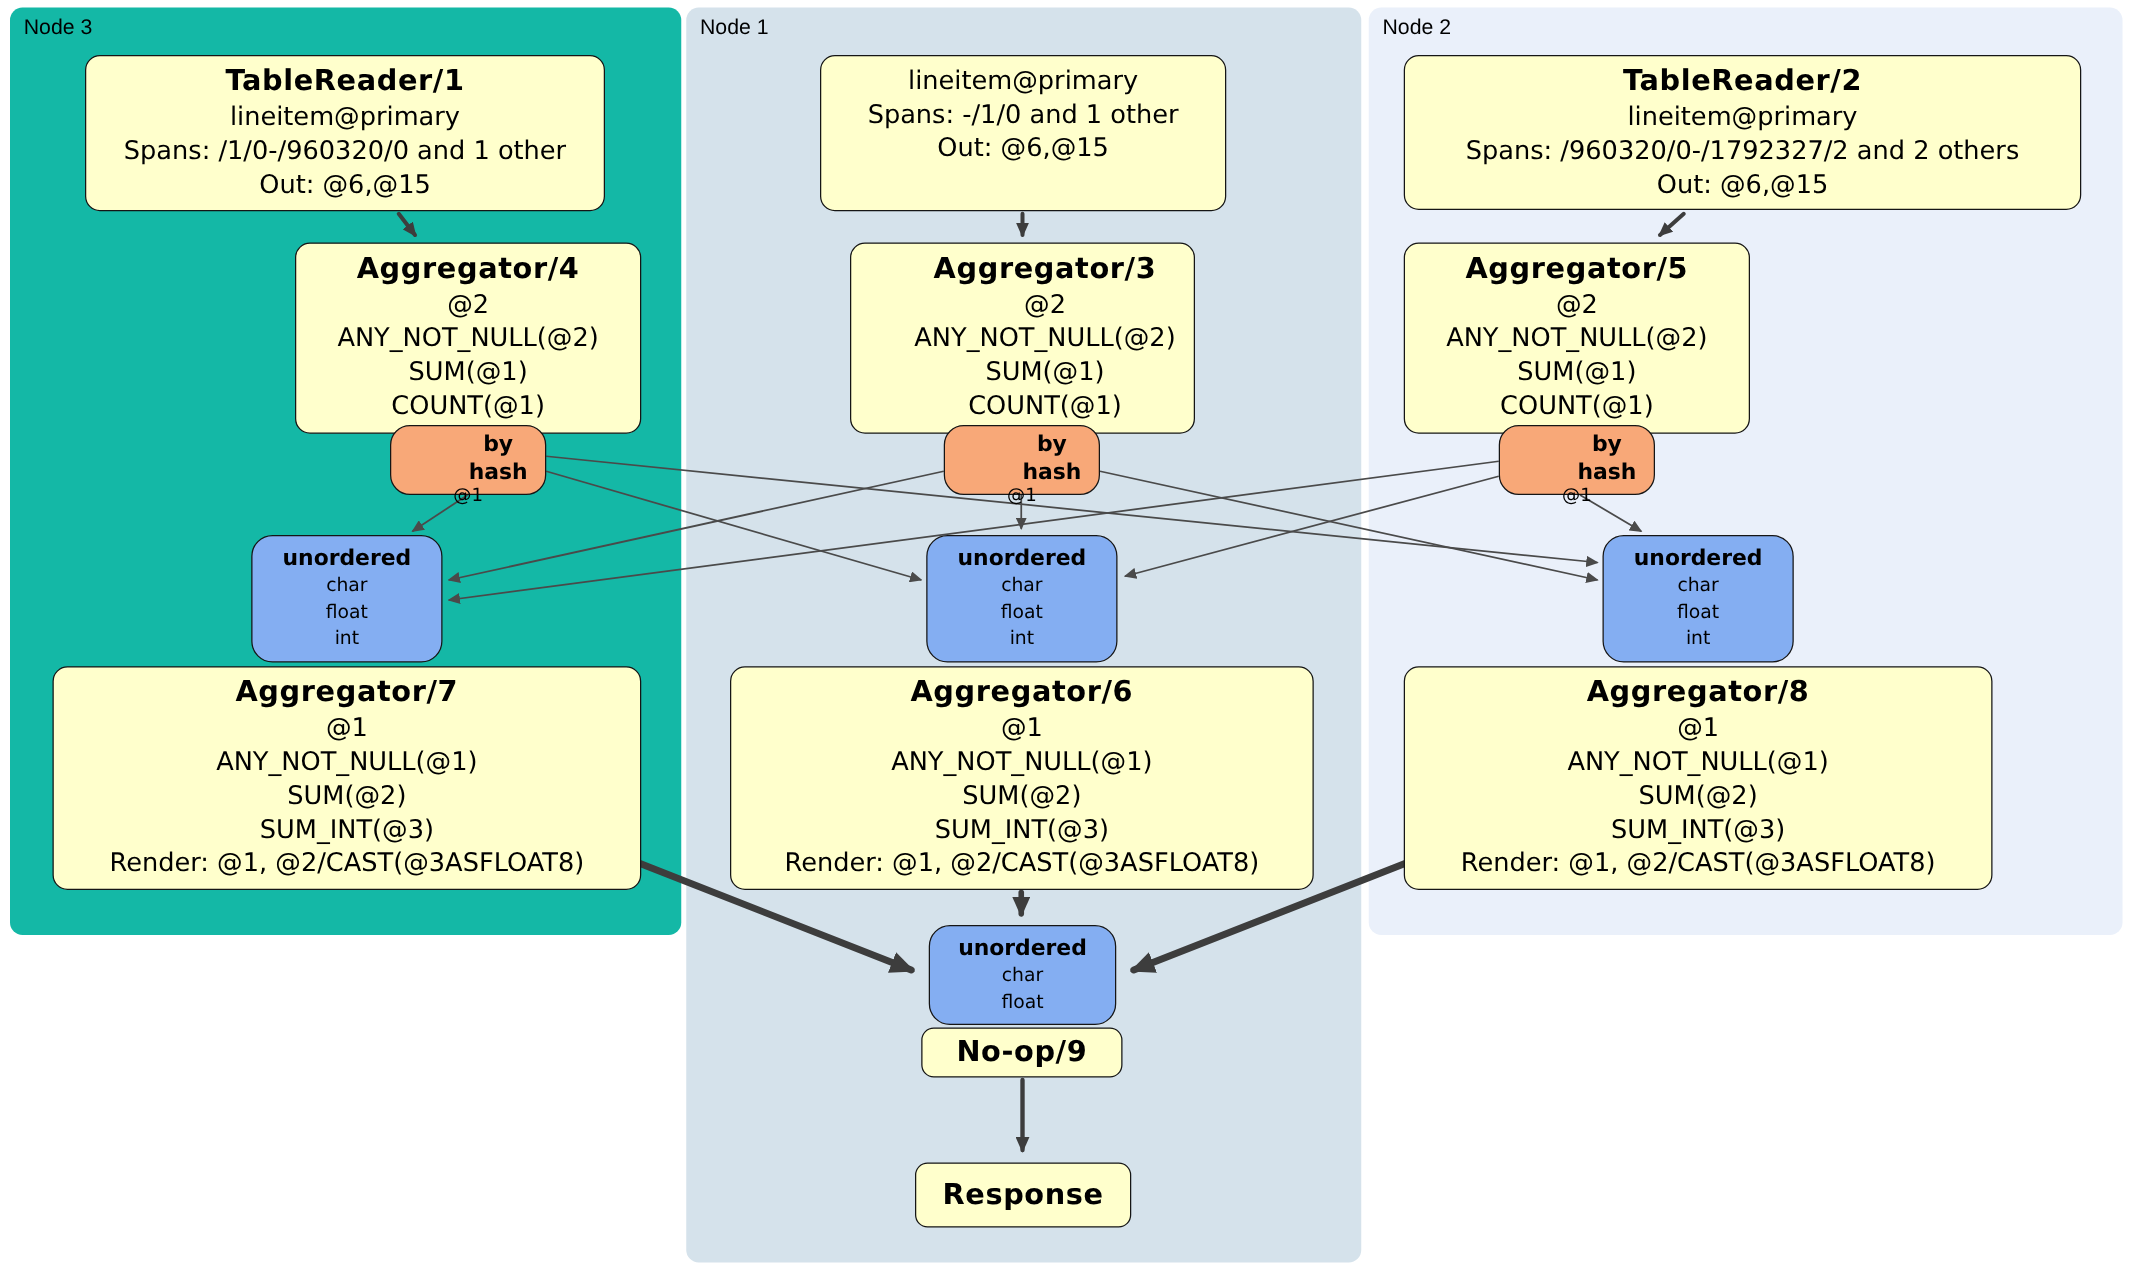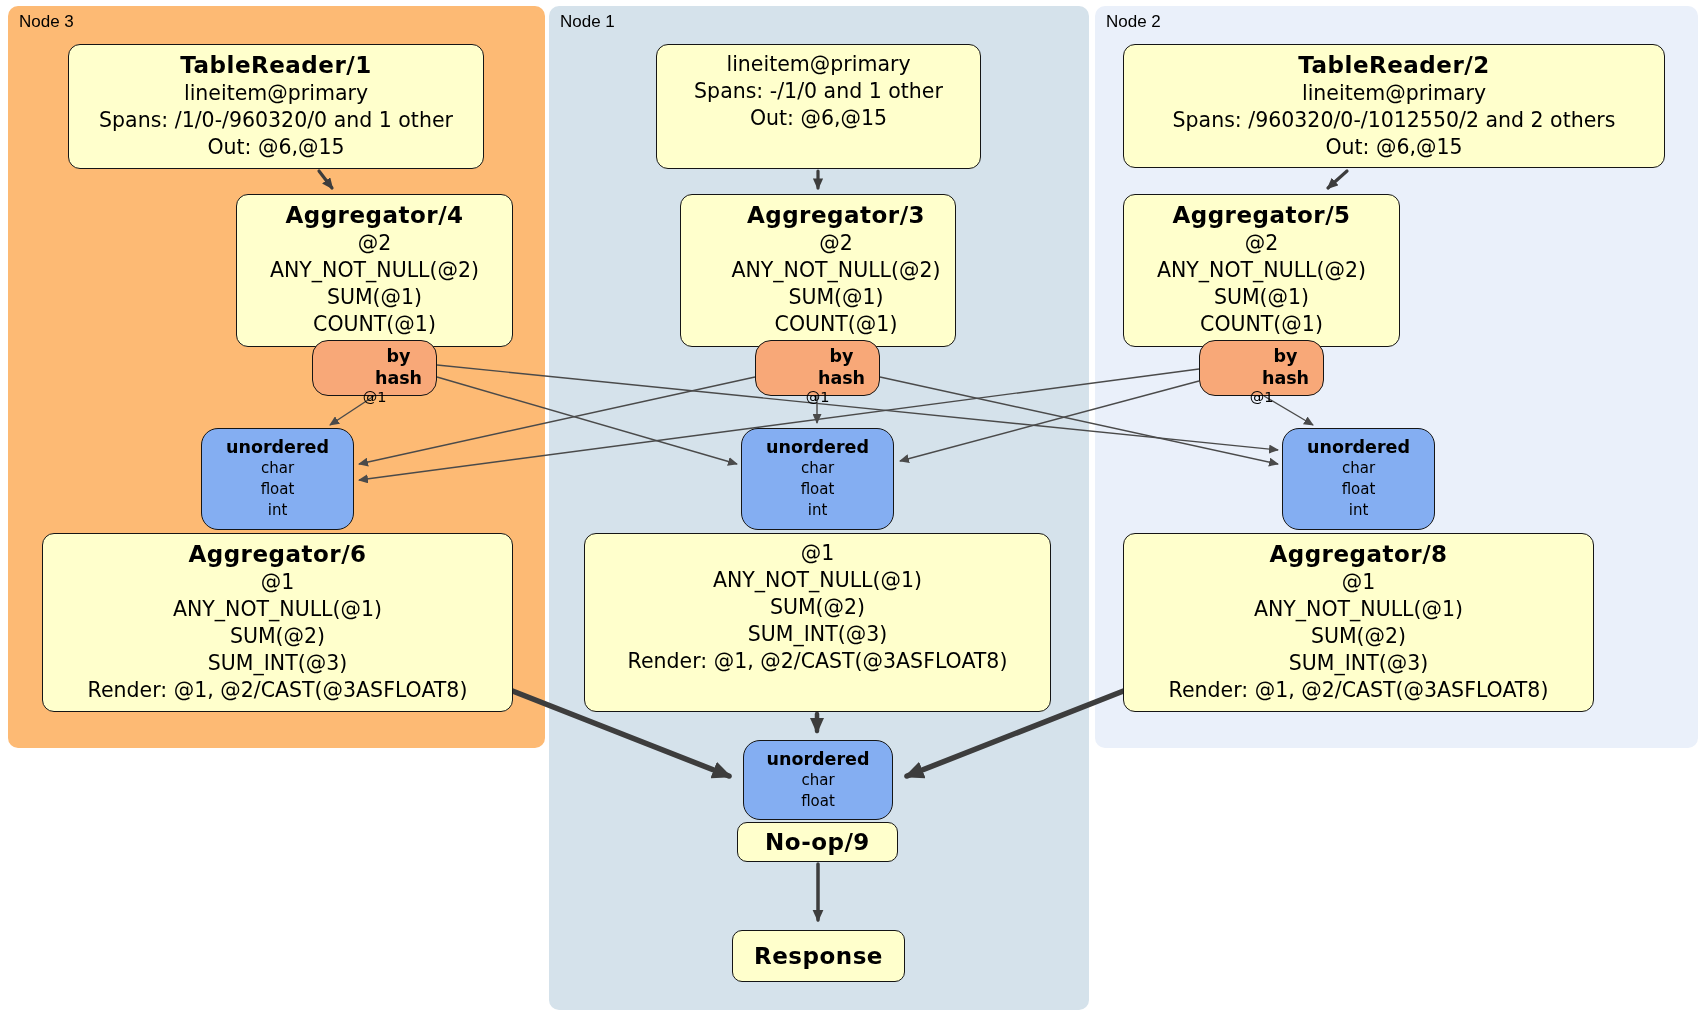"Node 3" div.region { background: #fdba74 -> #14b8a6 }
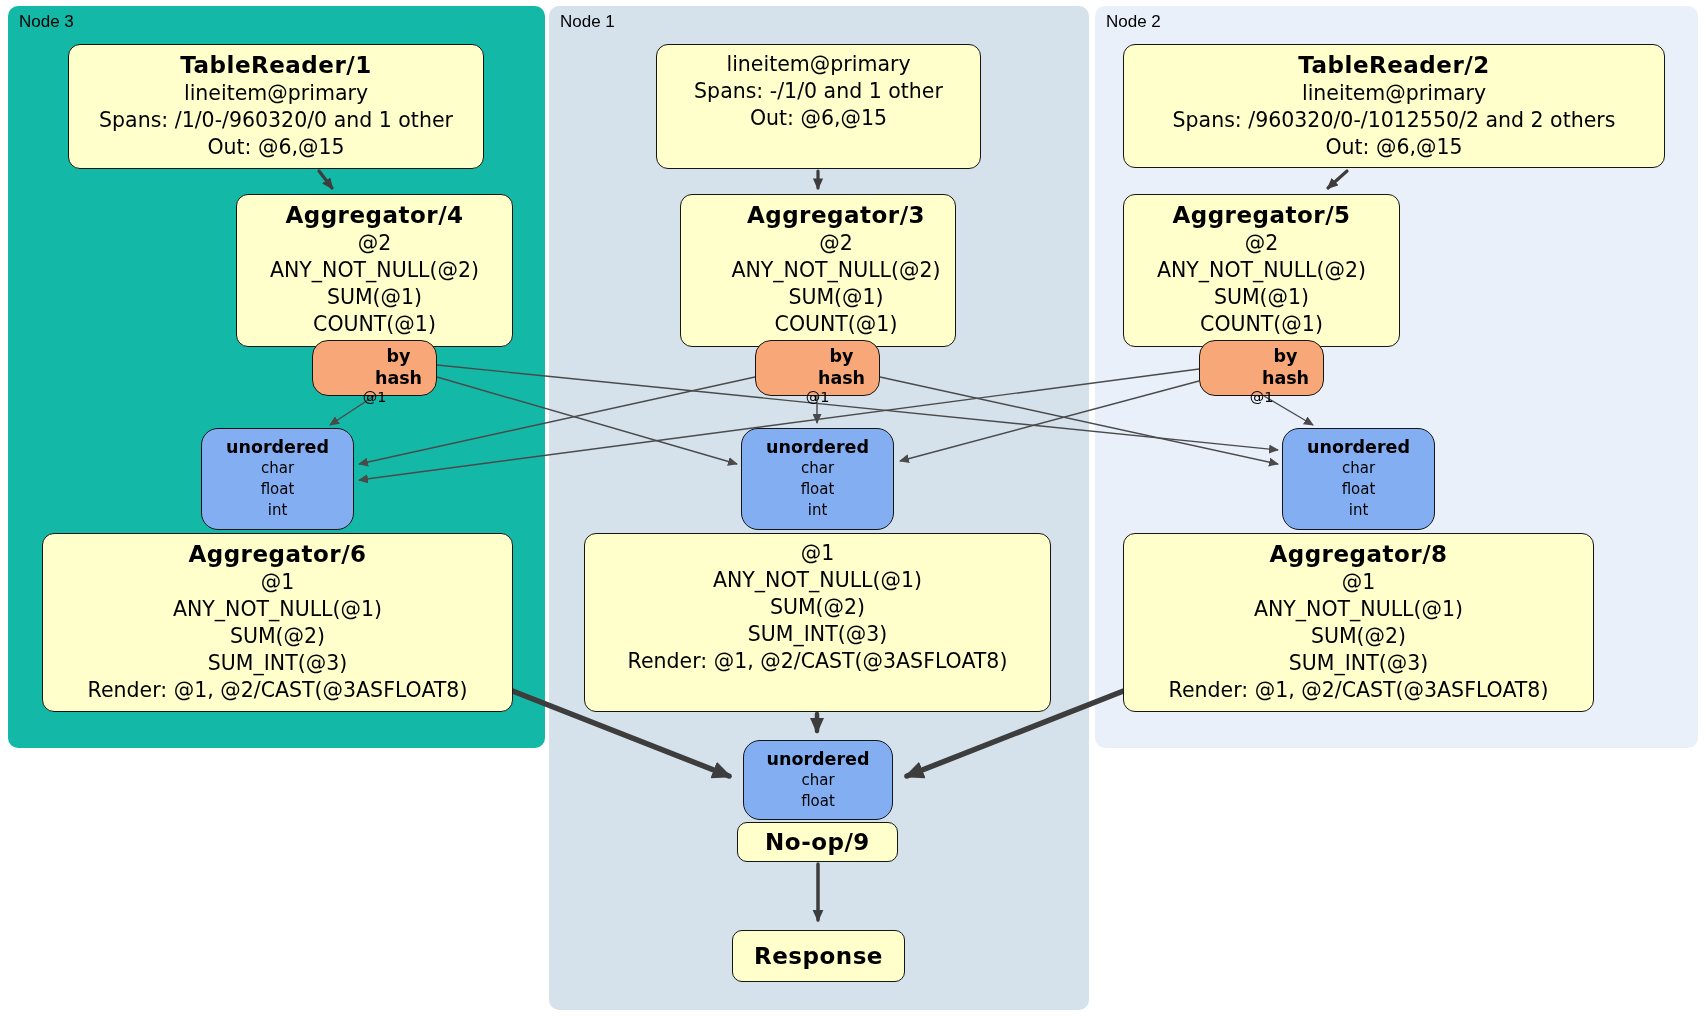"Spans: /960320/0-/1012550/2 and 2 others" div.pline { text: /960320/0-/1012550/2 -> /960320/0-/1792327/2 }
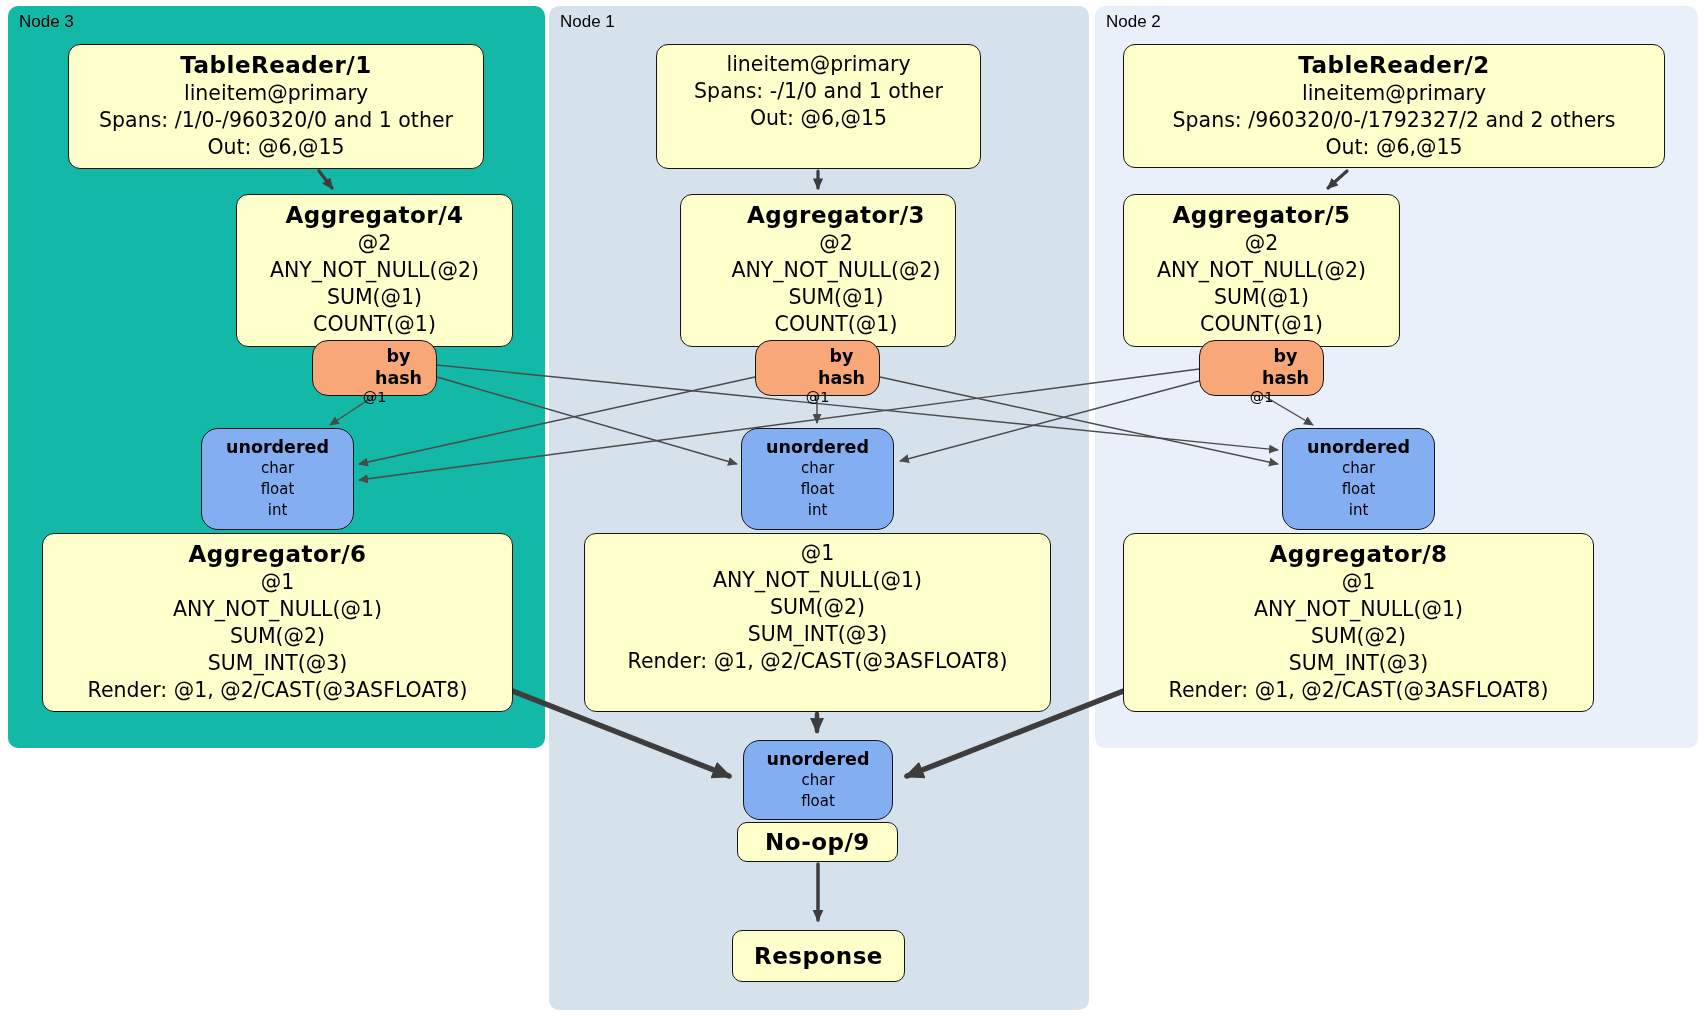"Aggregator/6" div.ptitle { text: Aggregator/6 -> Aggregator/7 }
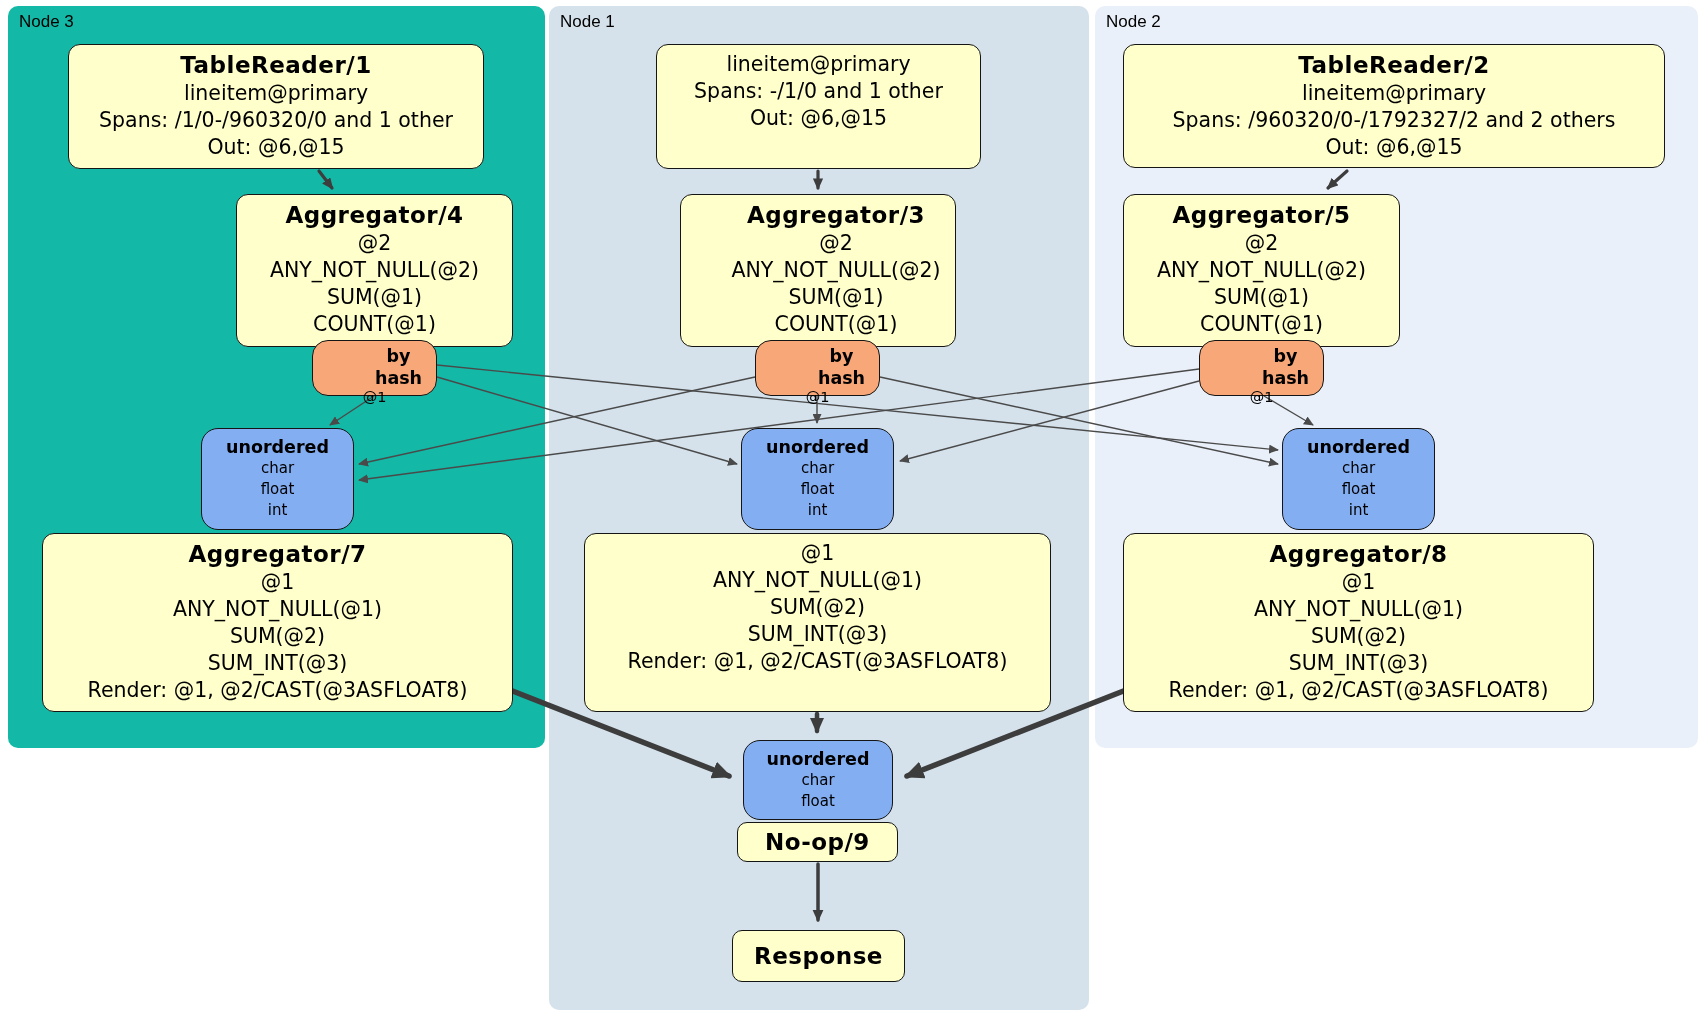"Aggregator/6" div.ptitle { html: none -> <div>Aggregator/6</div> }
